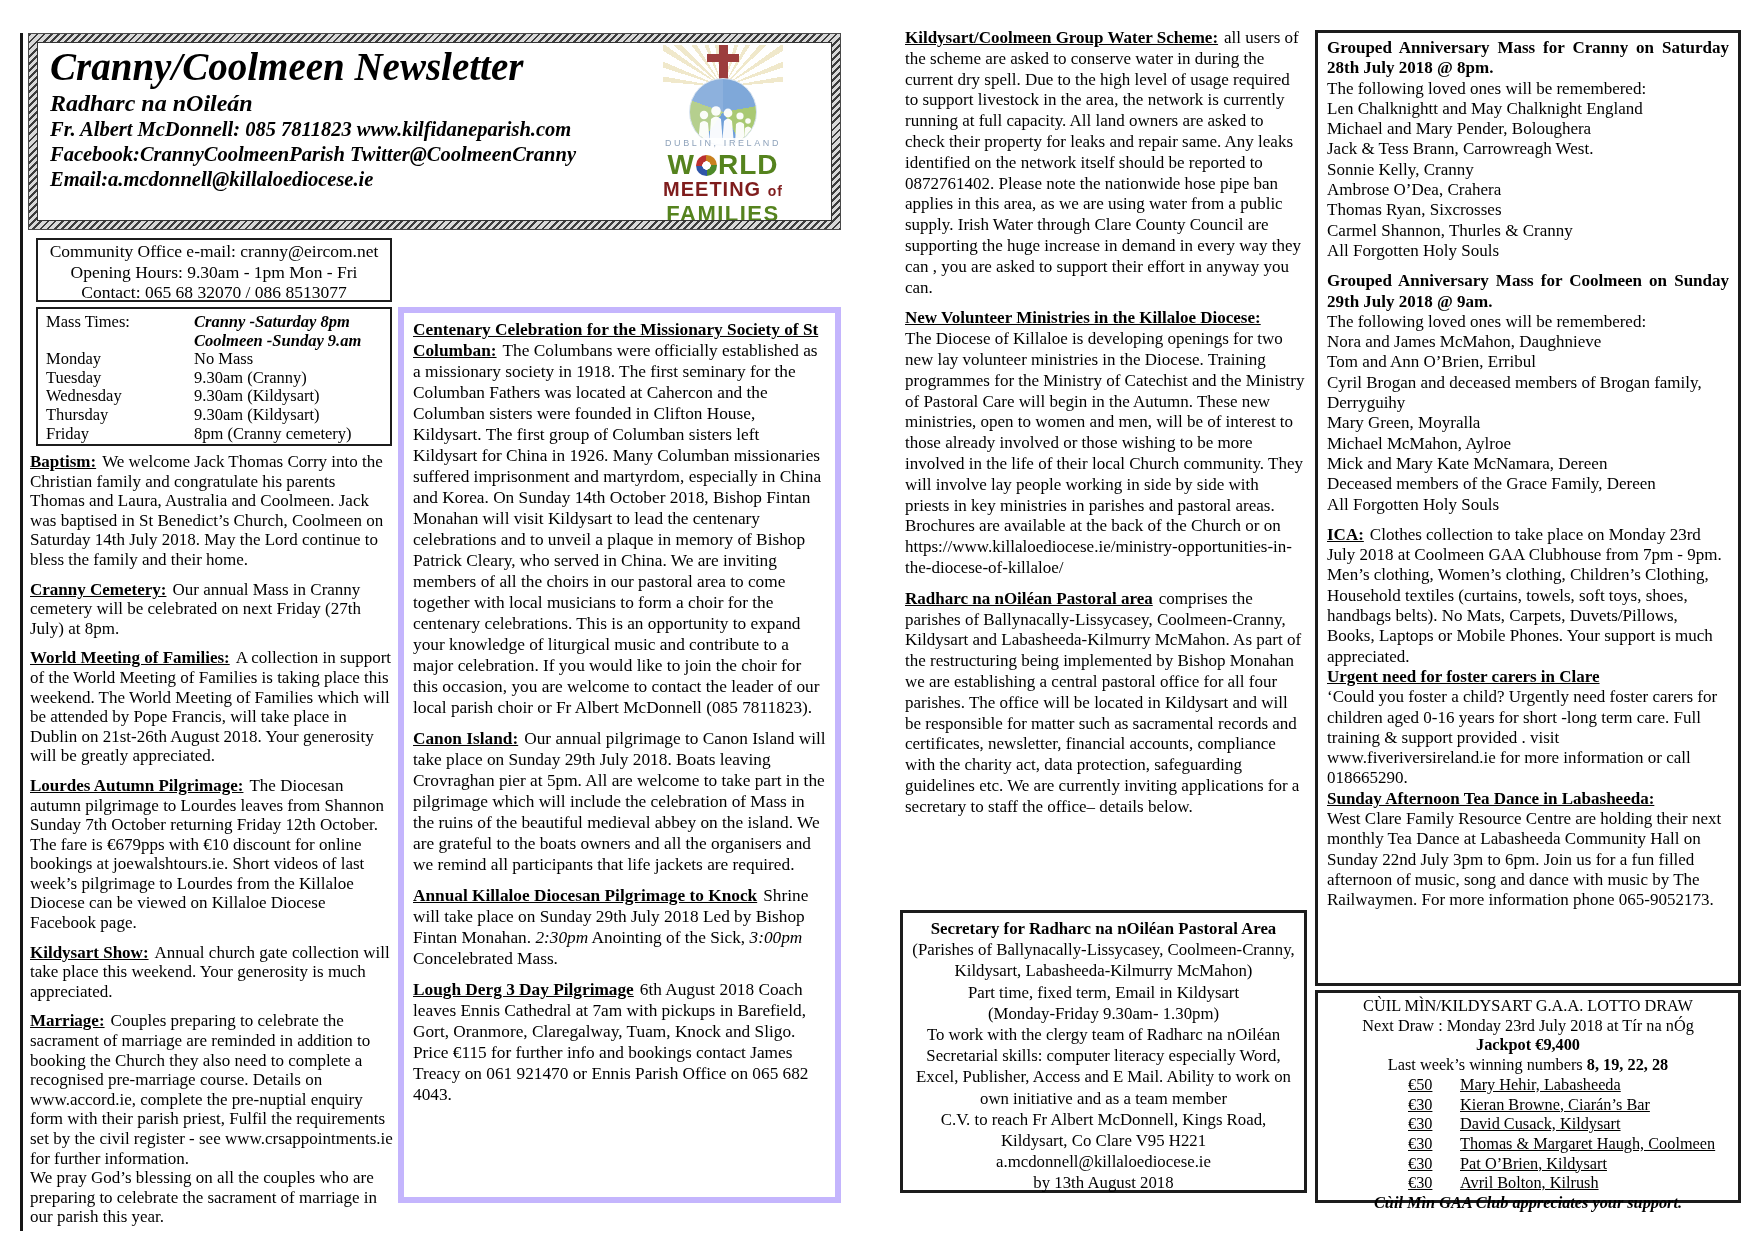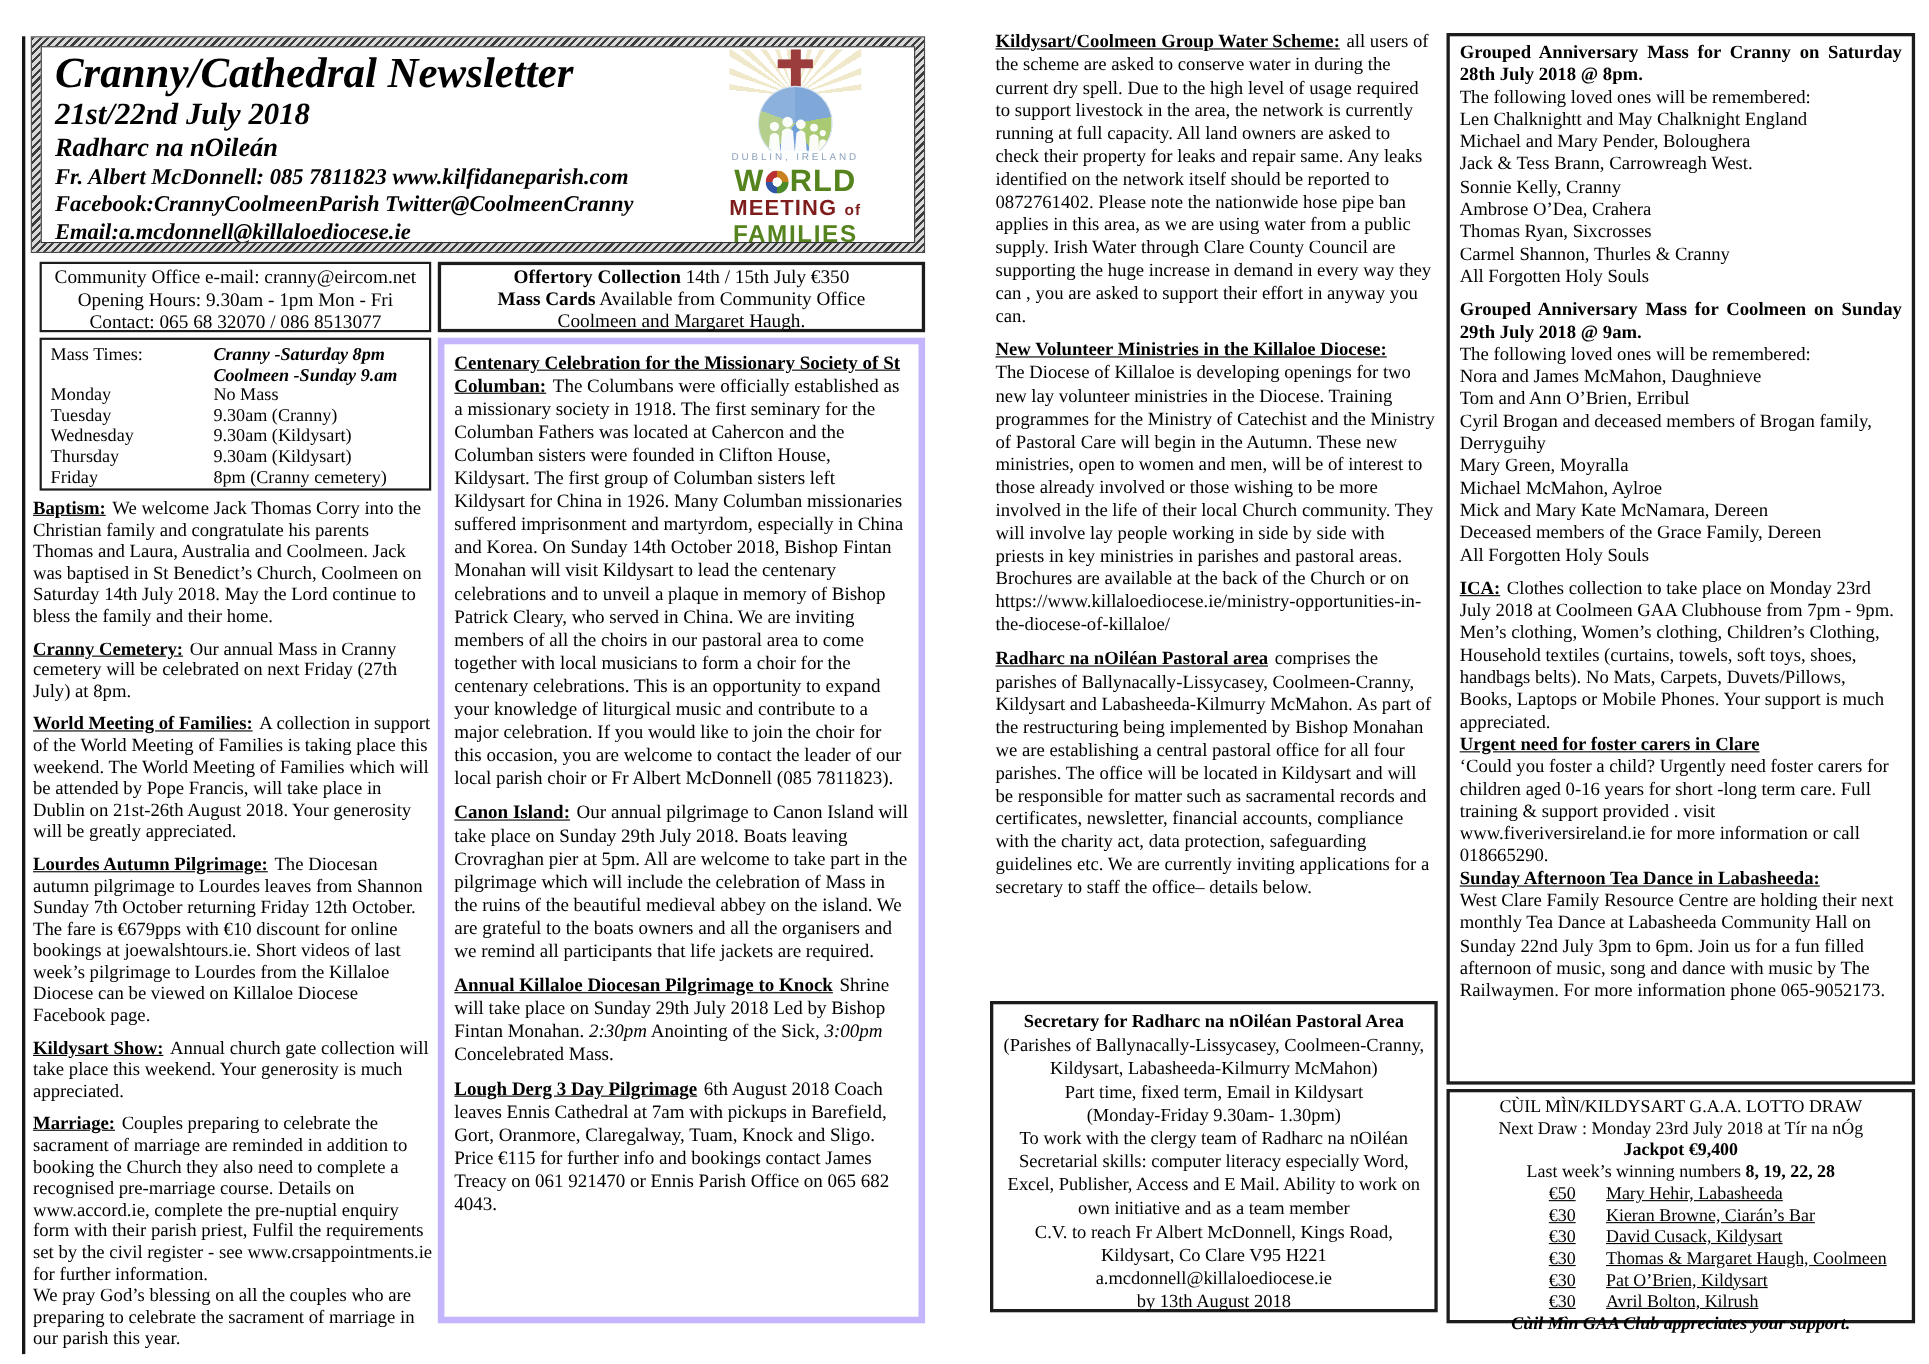"Cranny/Cathedral Newsletter" div.mast-title { text: Cranny/Cathedral -> Cranny/Coolmeen }
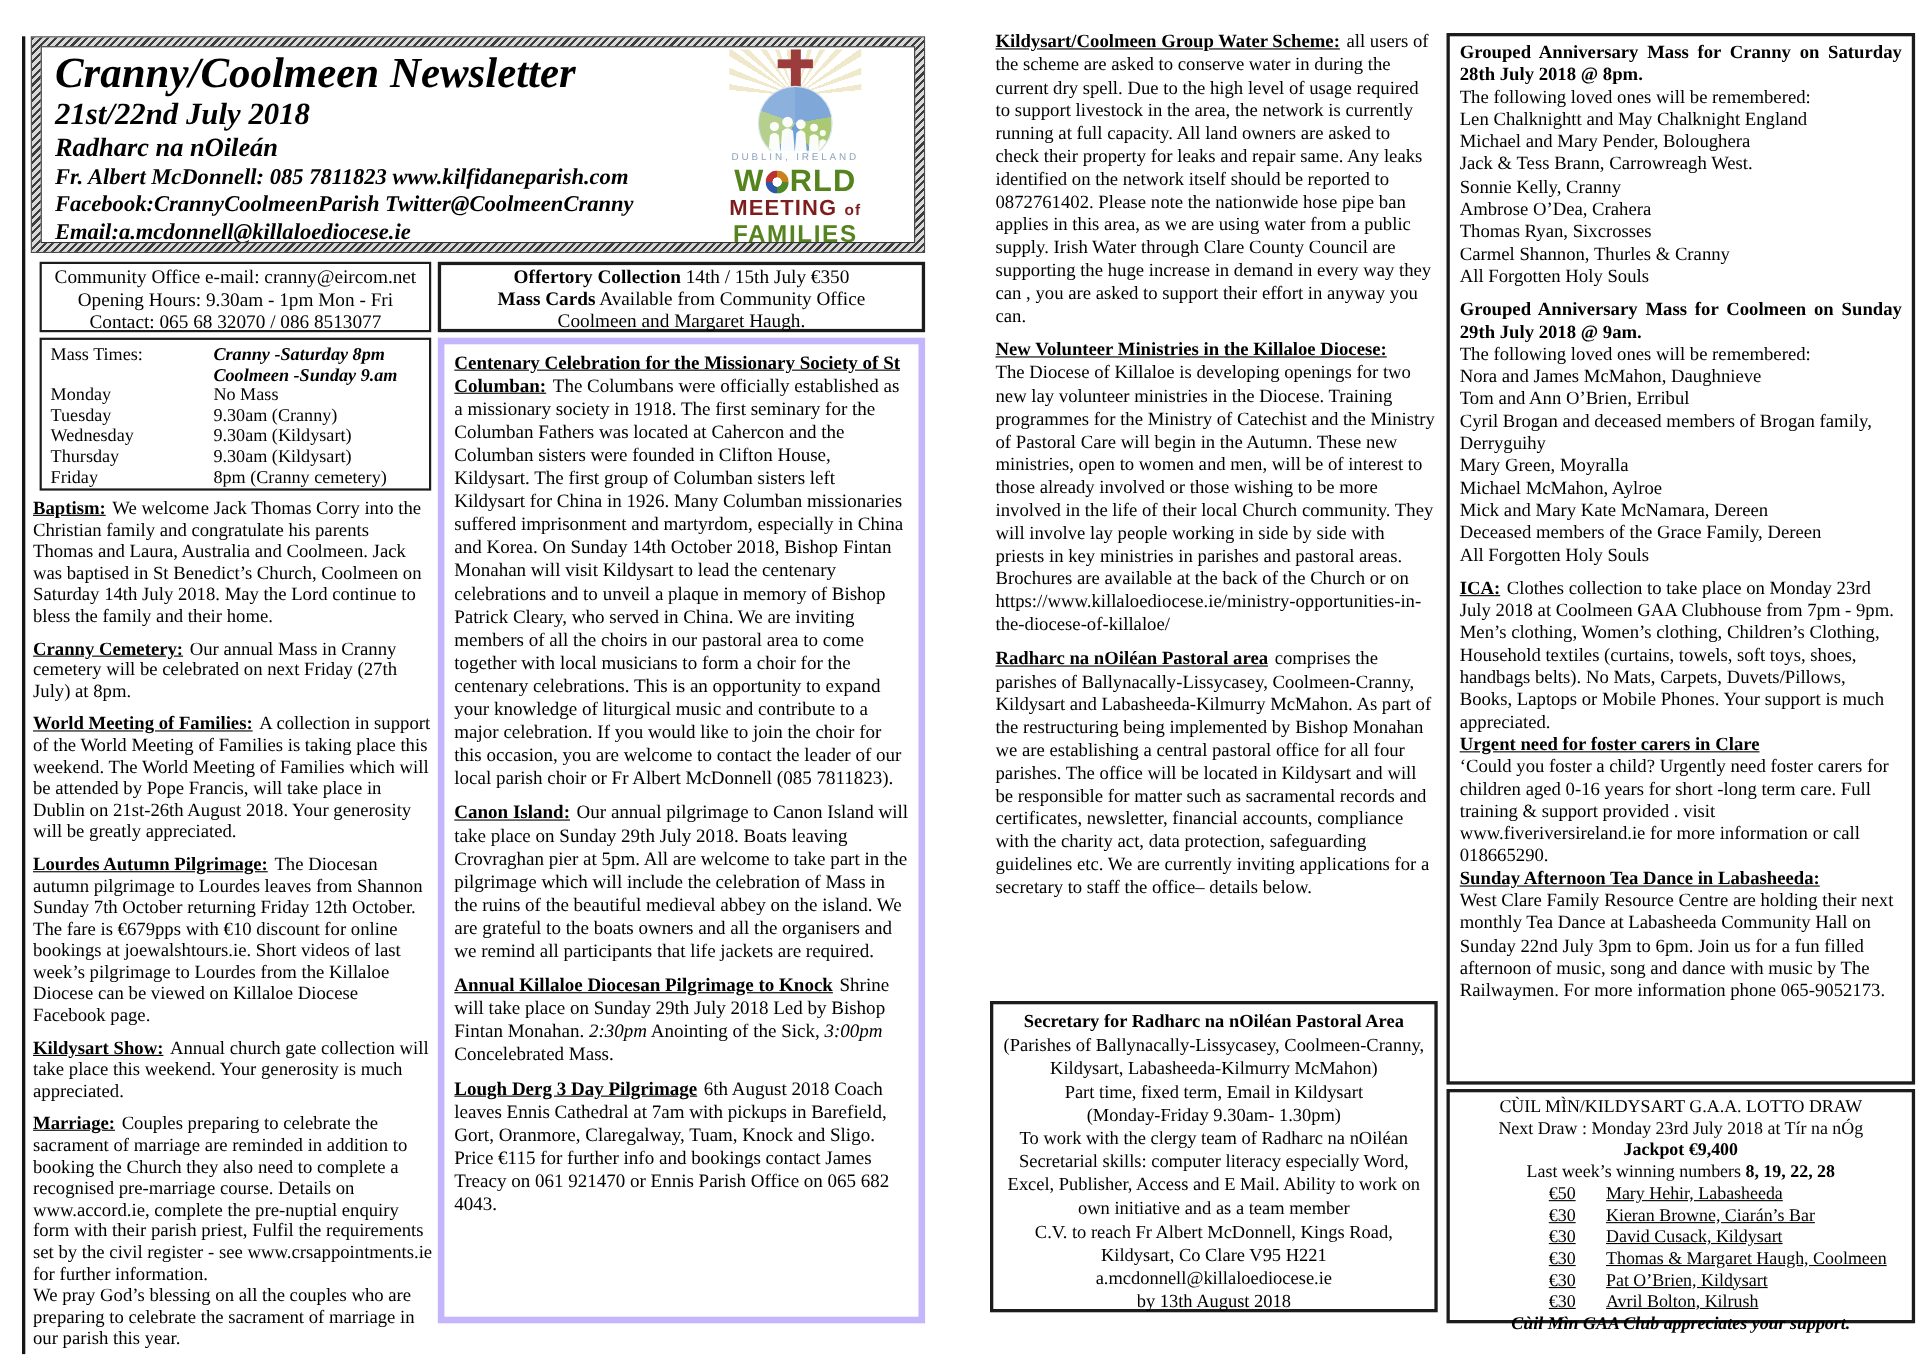"21st/22nd July 2018" div.mast-date { html: <div>21st/22nd July 2018</div> -> none }
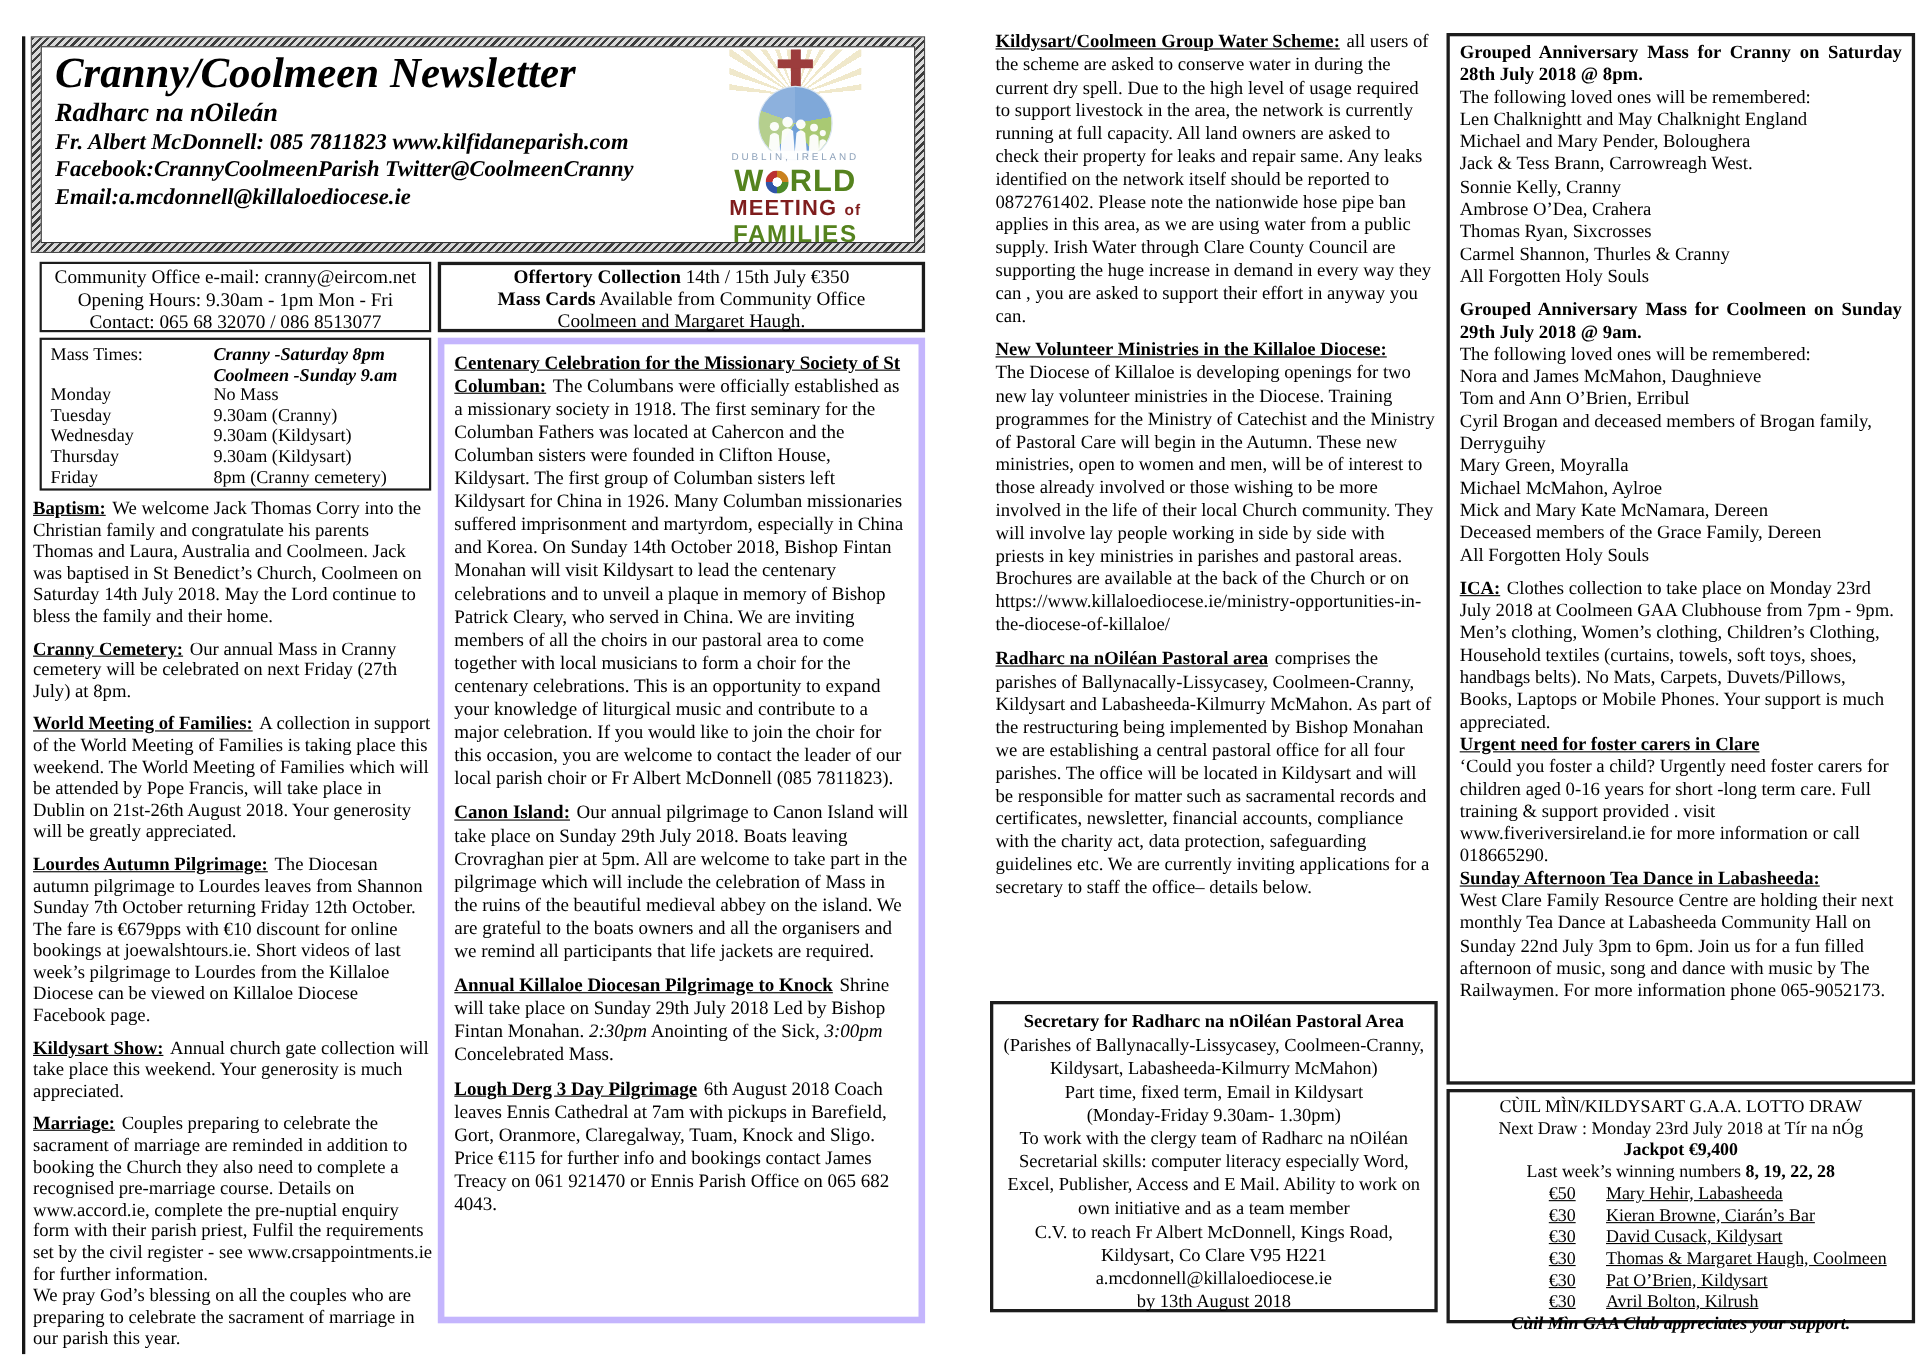"Offertory Collection 14th / 15th" div { html: <div> <div><span>Offertory Collection</span> <span>14th / 15th July €350</span></div> <div><span>Mass Cards</span> <span>Available from Community Office</span></div> <div>Coolmeen and Margaret Haugh.</div> </div> -> none }
